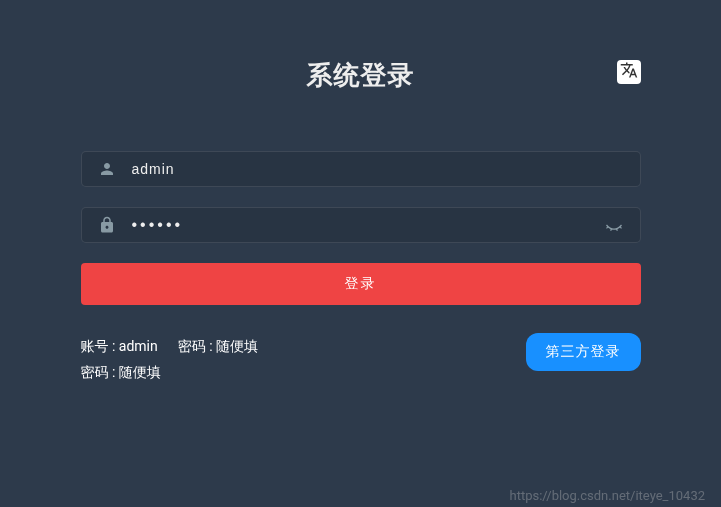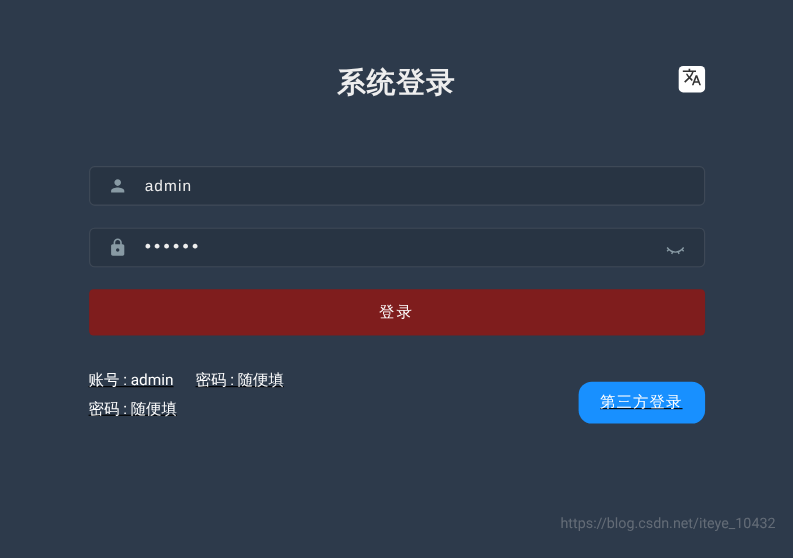"登录" .login-btn { background: #7f1d1d -> #ef4444 }
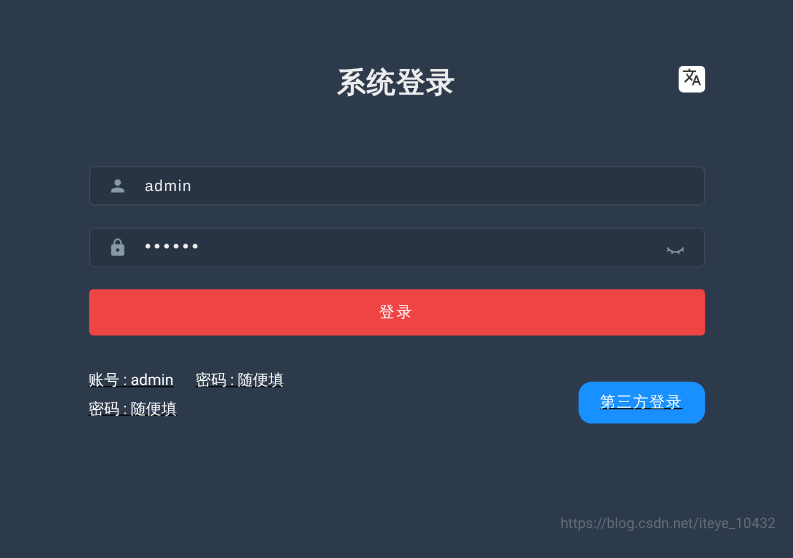"账号 : admin" .footer { align-items: flex-end -> flex-start; text-decoration: underline -> none }
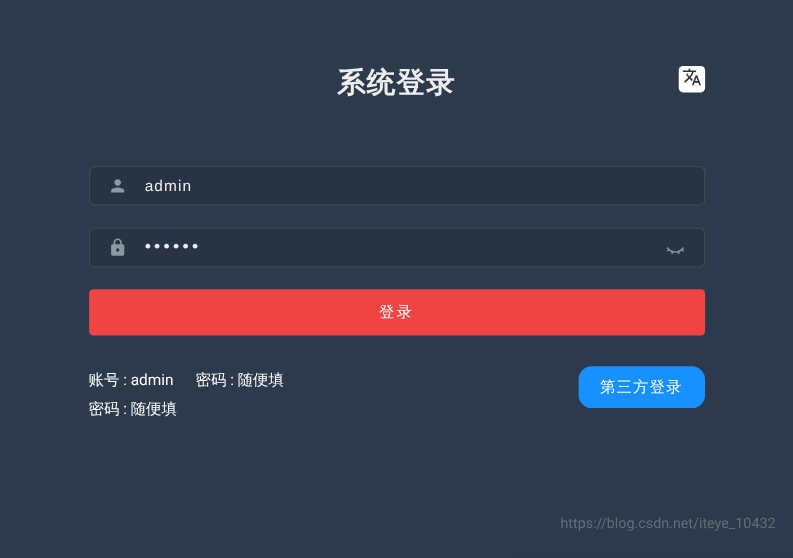"https://blog.csdn.net/iteye_10432" .watermark { bottom: 23px -> 4px }
